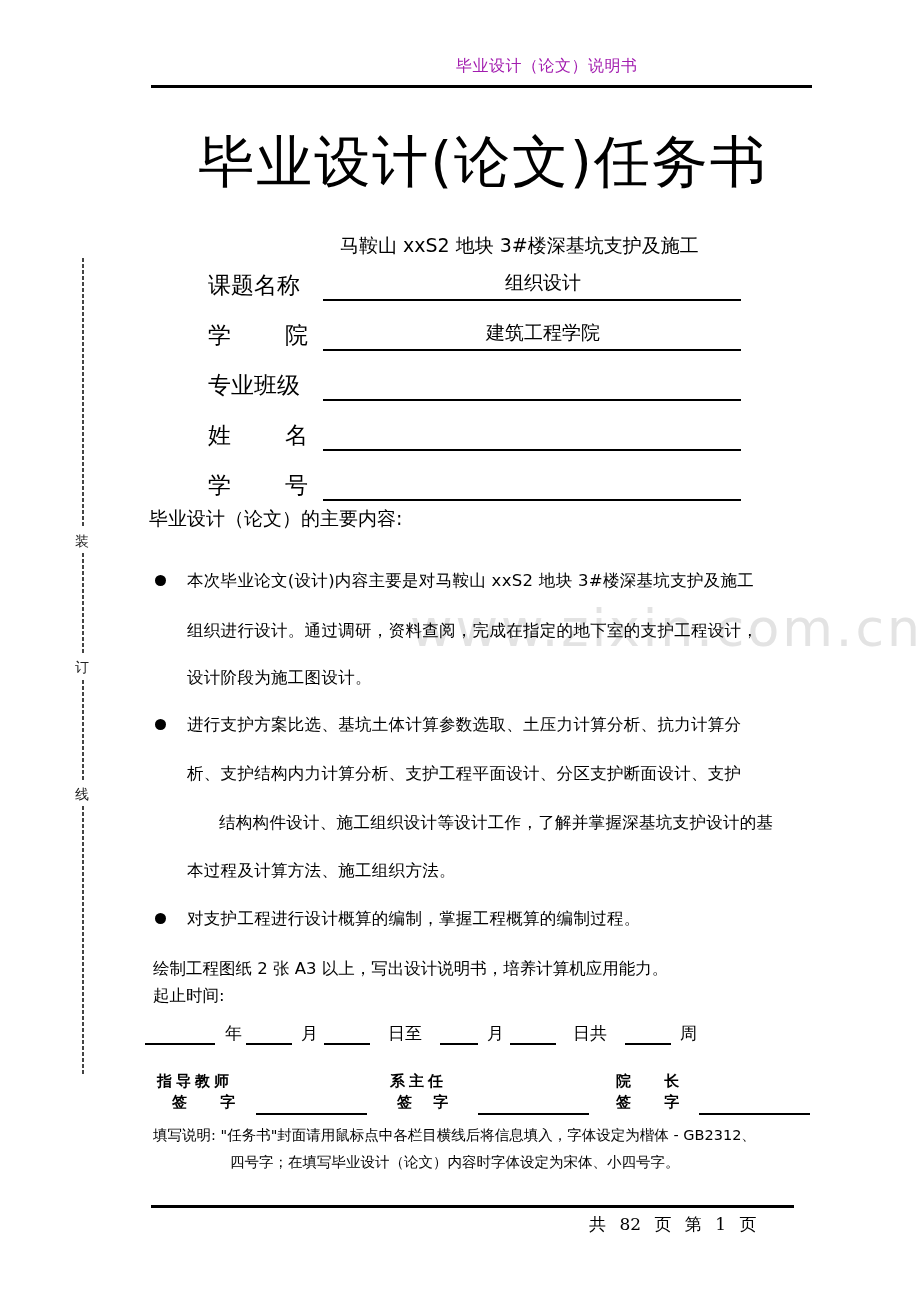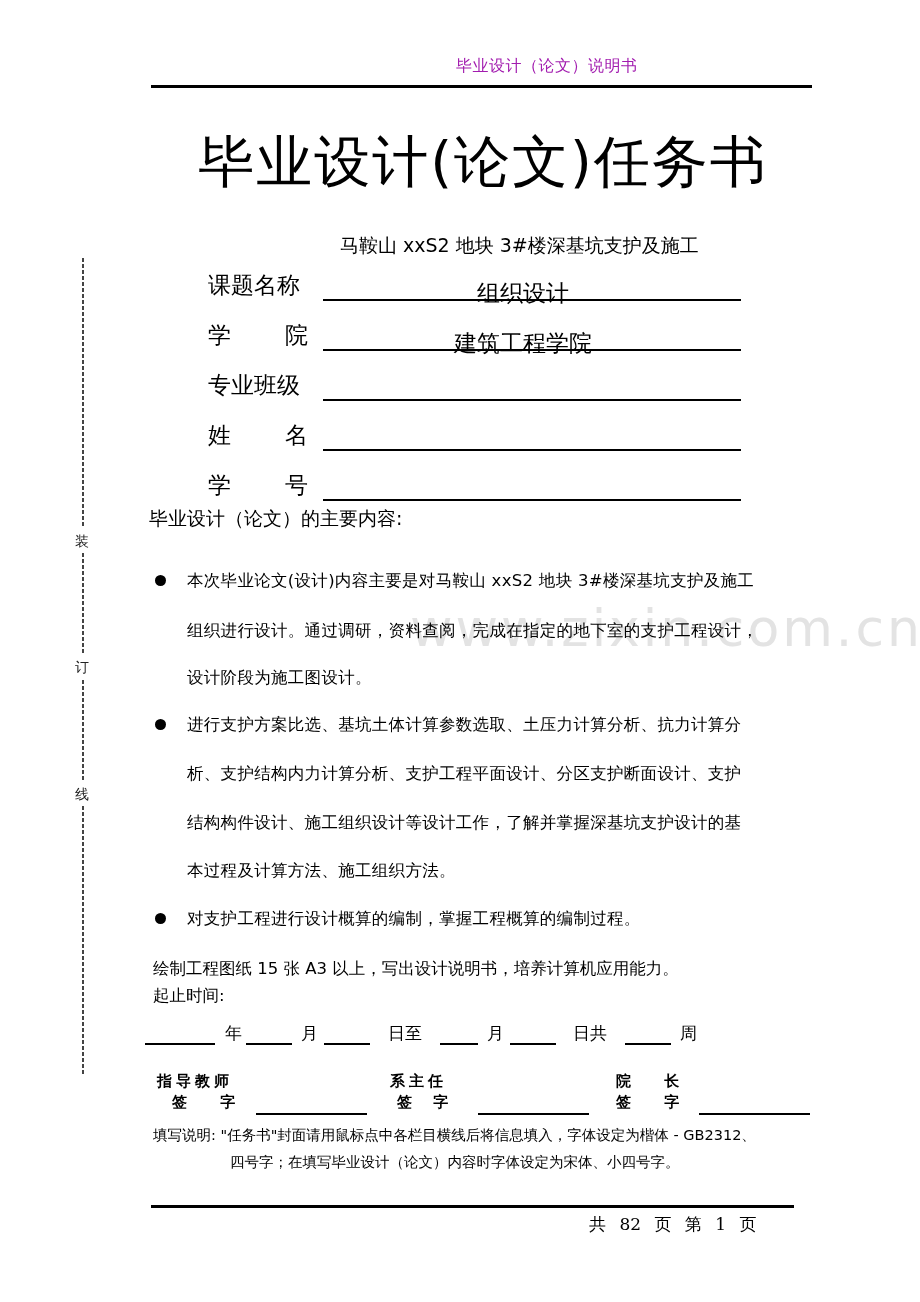"组织设计" .field-value { font-size: 23px -> 19px; left: 314px -> 334px; margin-top: 8px -> none }
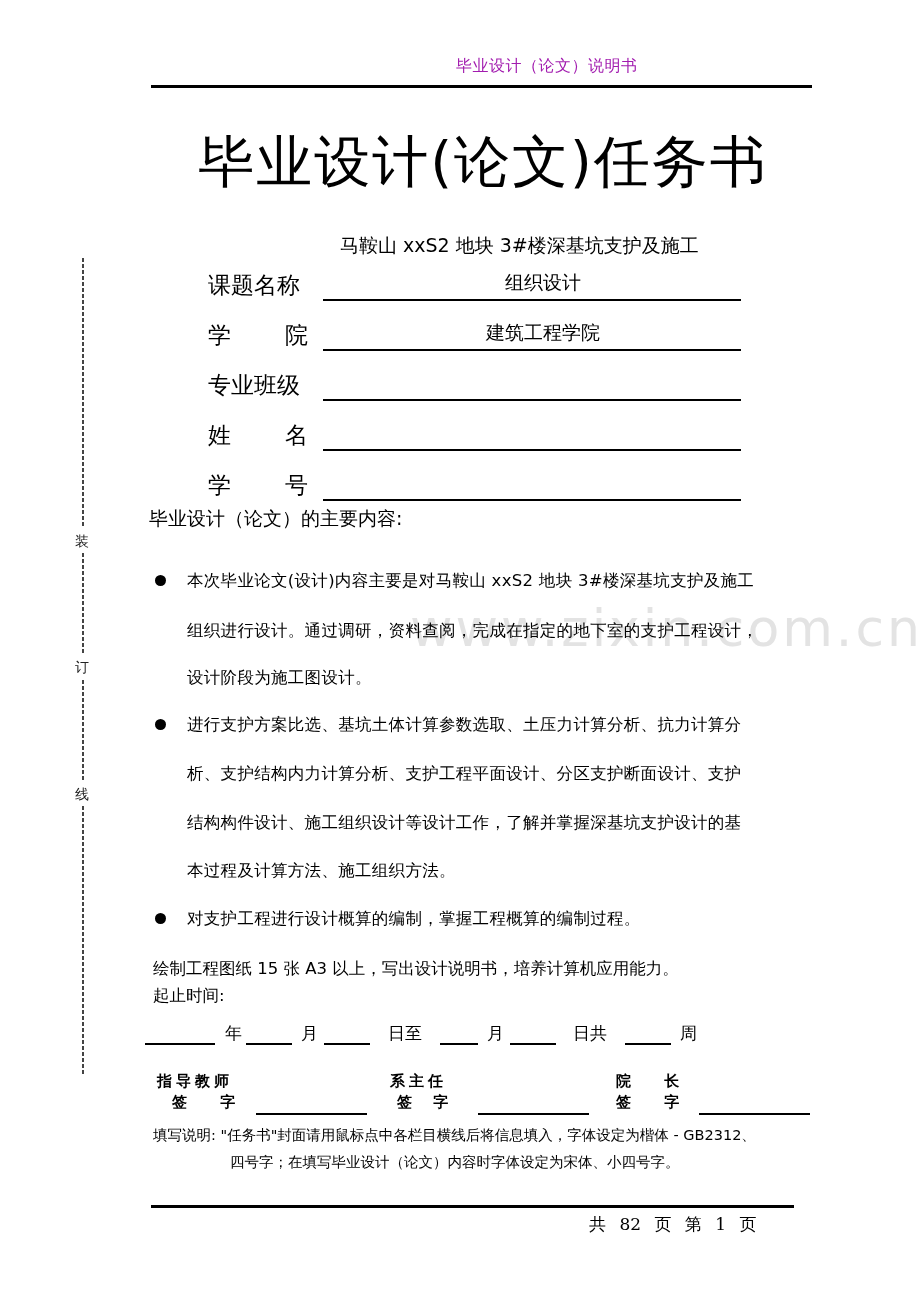"结构构件设计、施工组织设计等设计工作，了解并掌握深基坑支护设计的基" div.abs { margin-left: none -> 32px }
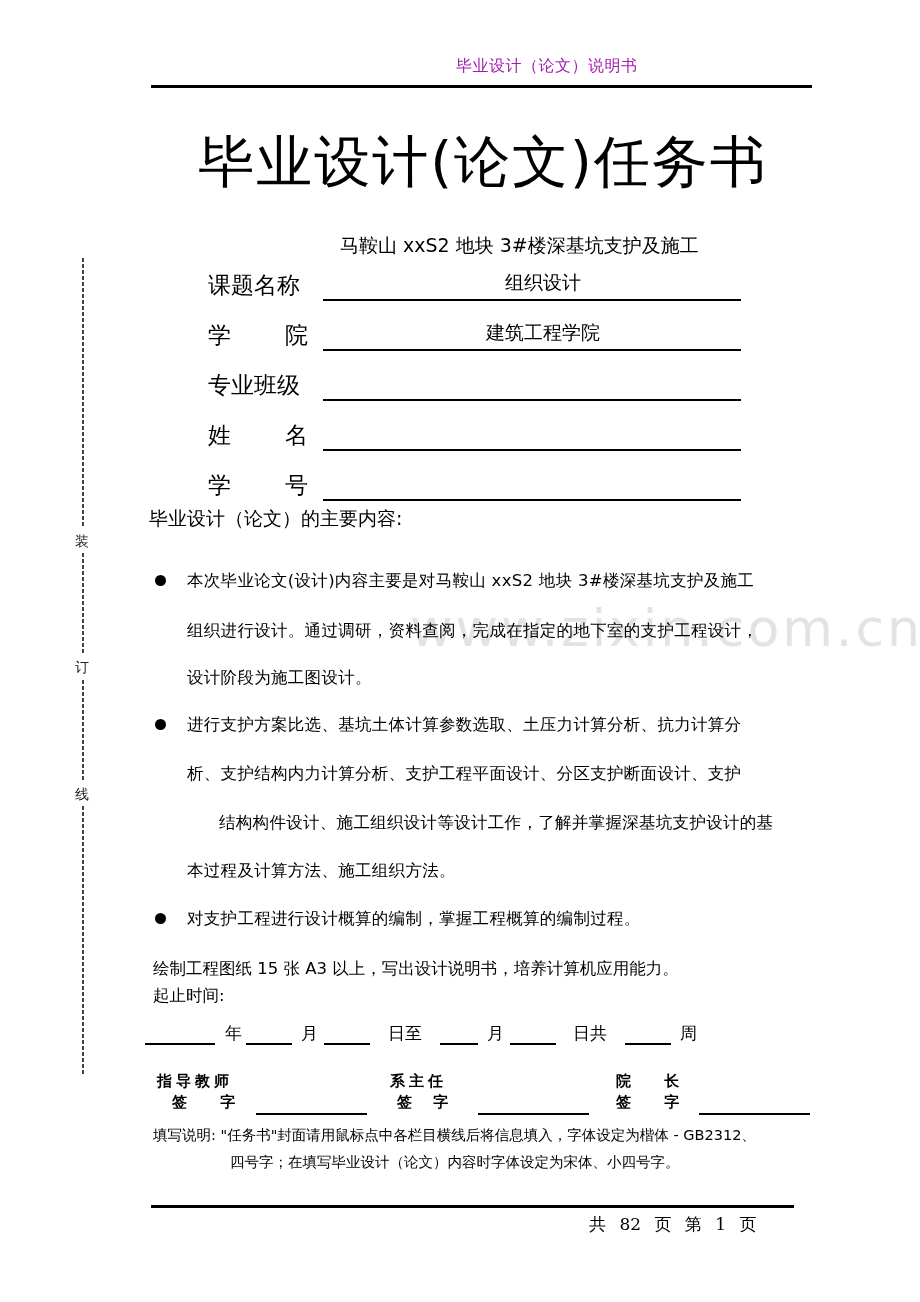"绘制工程图纸 15 张 A3 以上，写出设计说明书，培养计算机应用能力。" div.abs { text: 15 -> 2 }
